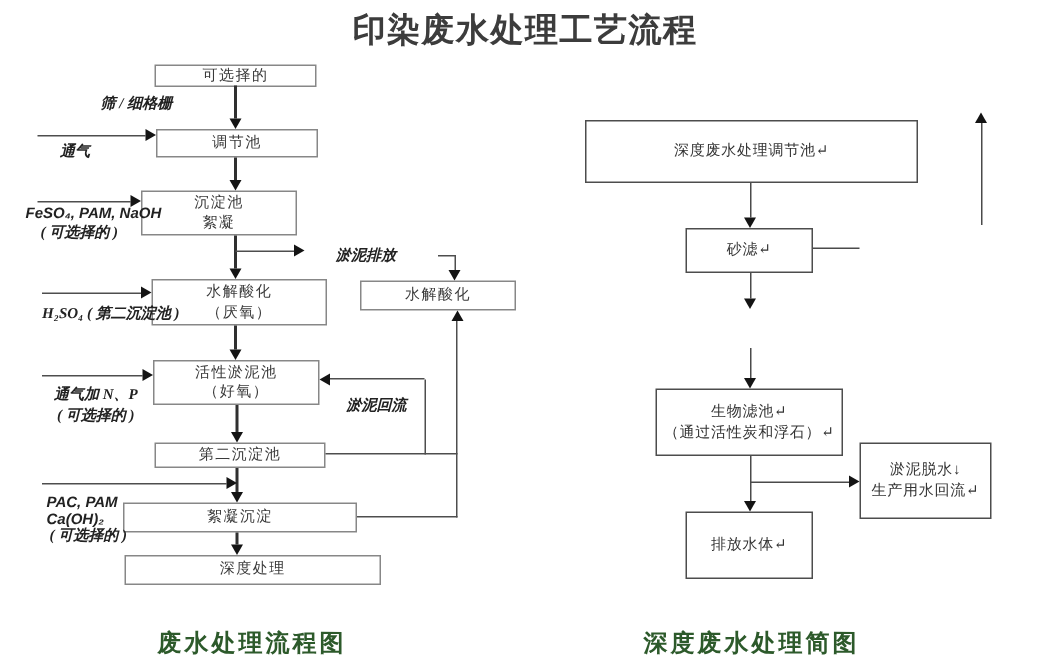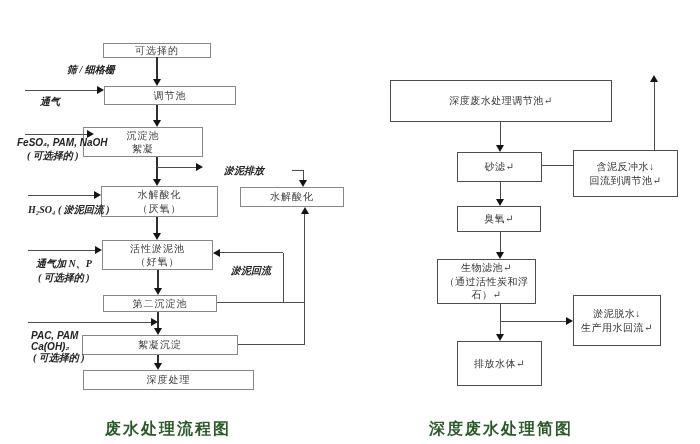"印染废水处理工艺流程" div.title { html: none -> <div>印染废水处理工艺流程</div> }
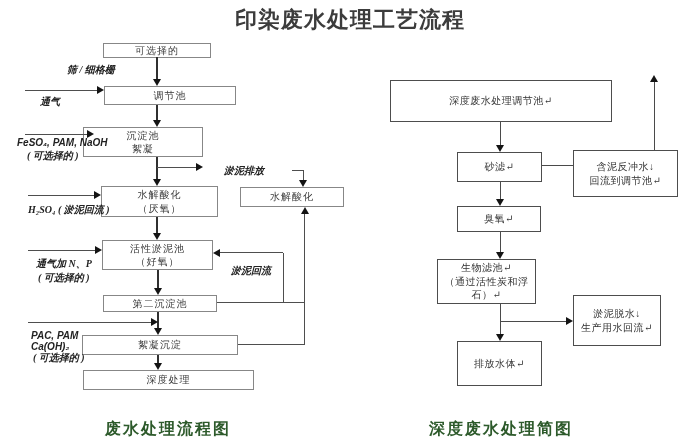"调节池" div.box { width: 132px -> 108px }
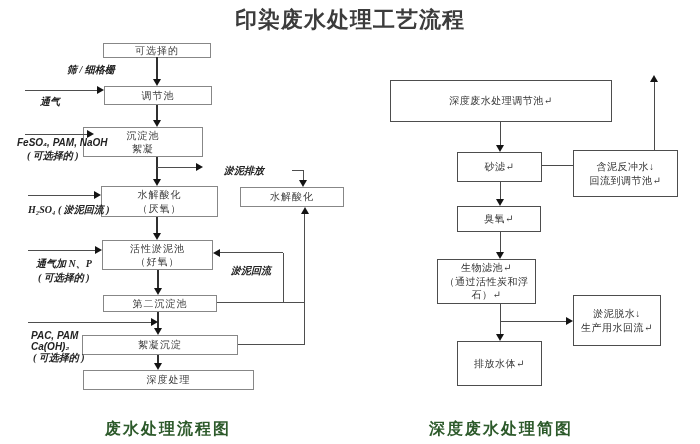"沉淀池" div.box { left: 83px -> 94px; width: 120px -> 104px }
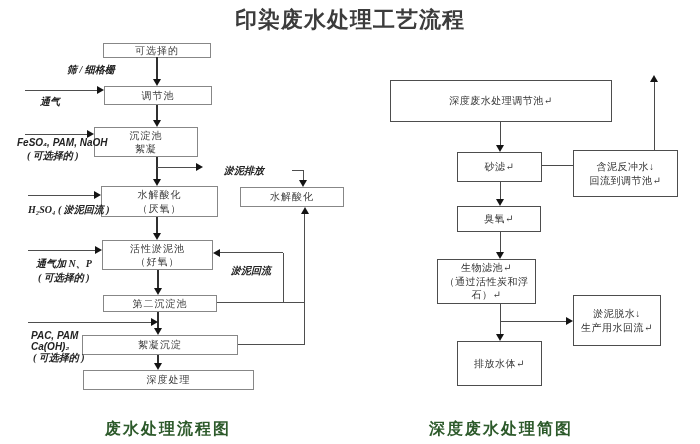"含泥反冲水↓" div.box { html: <div> <span>含泥反冲水↓</span> <span>回流到调节池↵</span> </div> -> none }
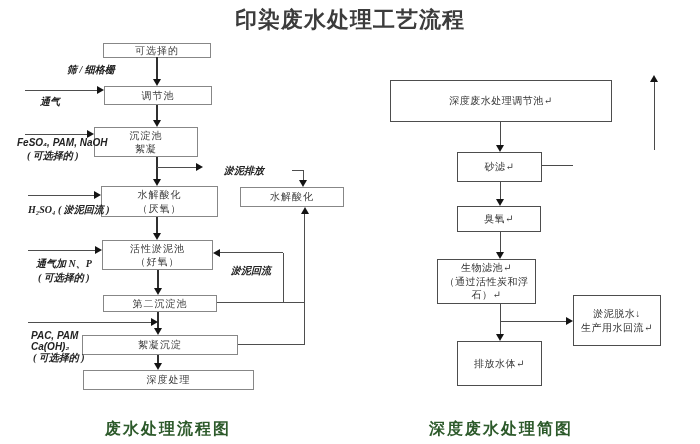"H₂SO₄ ( 淤泥回流 )" div.lbl { text: 淤泥回流 -> 第二沉淀池 }
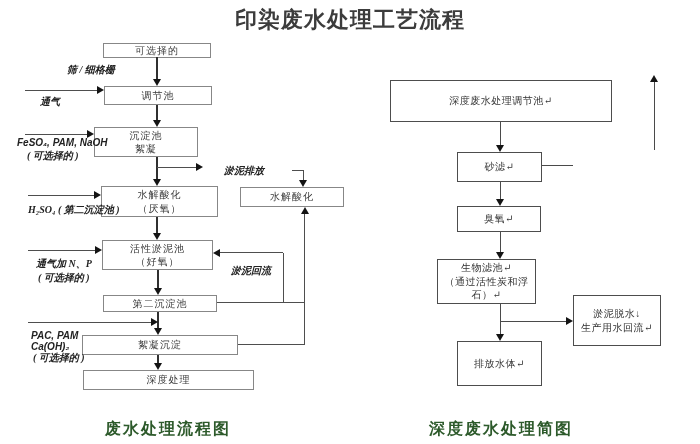"臭氧↵" div.box { html: <div> <span>臭氧↵</span> </div> -> none }
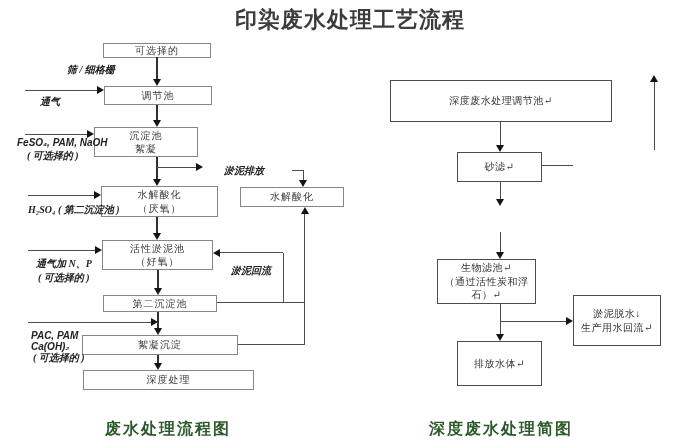"生物滤池↵" div.box { width: 99px -> 125px }
